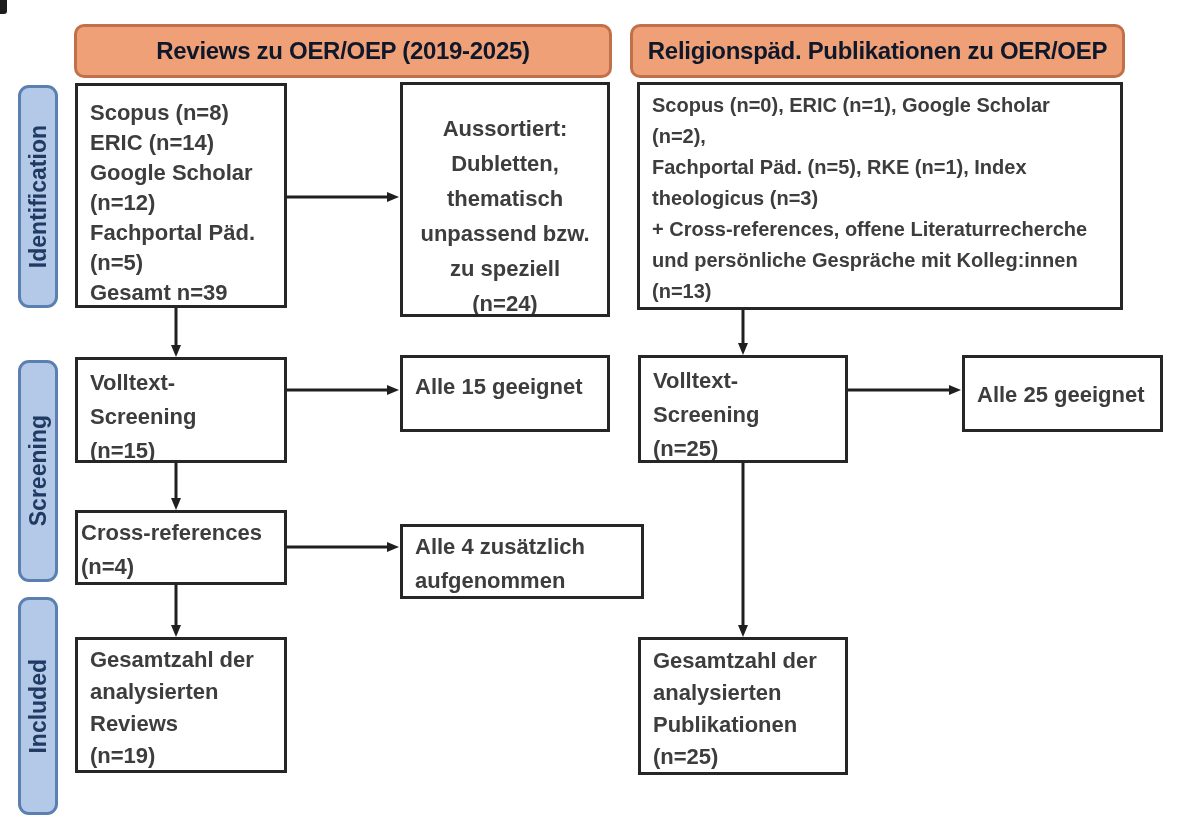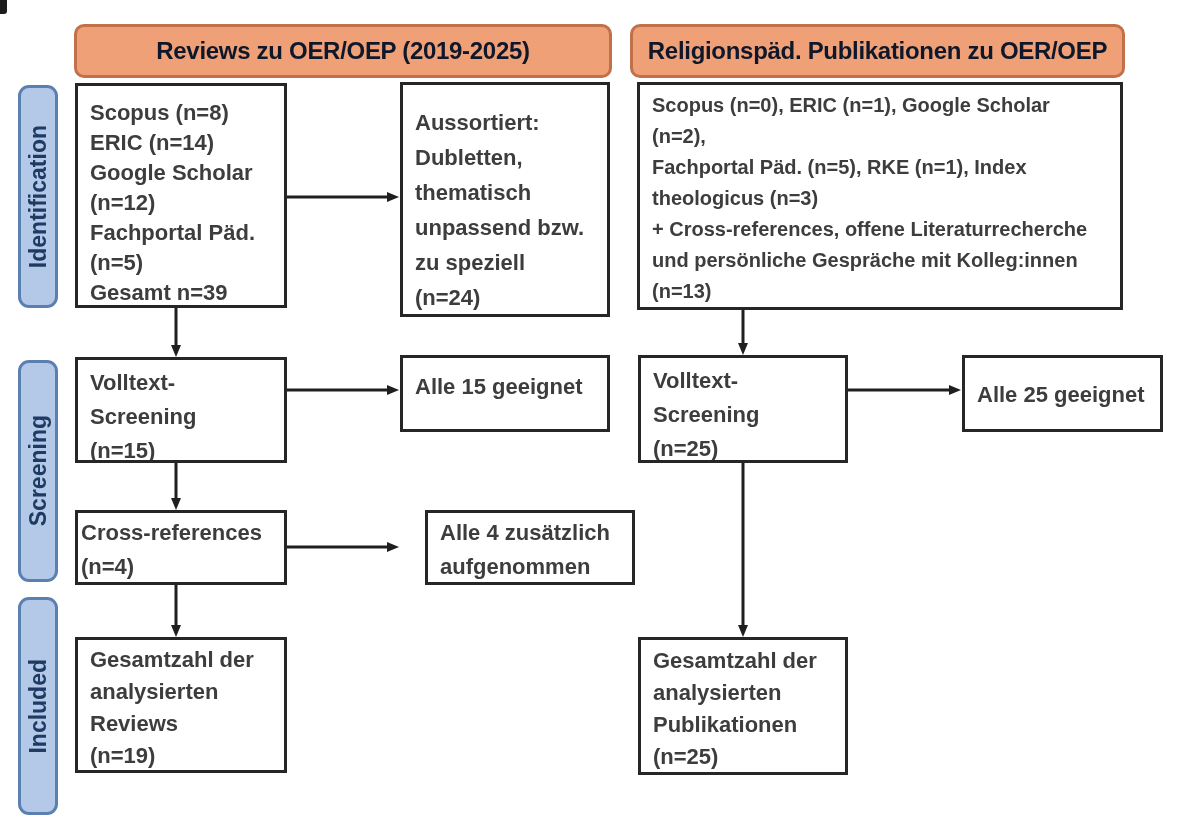"Aussortiert:" #box-l-excluded { padding: 20px 12px -> 26px 12px; text-align: none -> center }
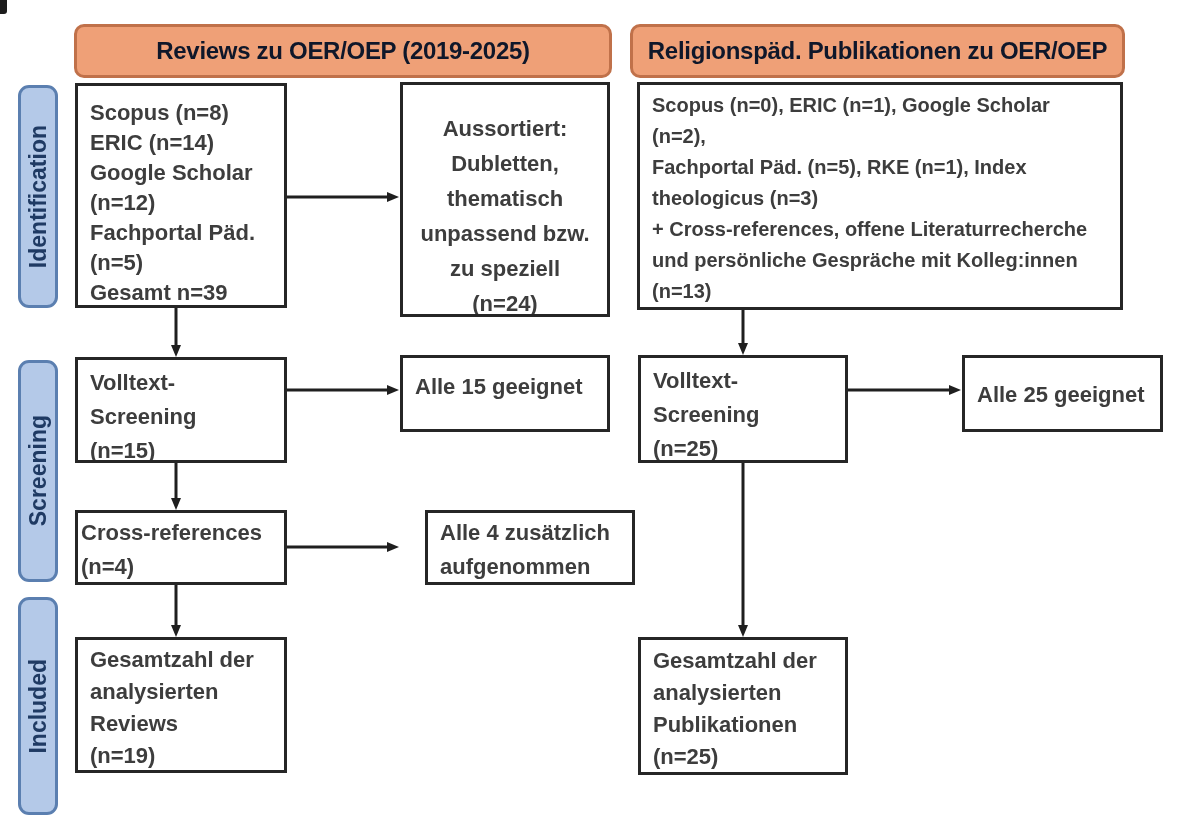"Alle 4 zusätzlich" #box-l-crossref-res { margin-left: 25px -> none; top: 510px -> 524px; width: 210px -> 244px }
